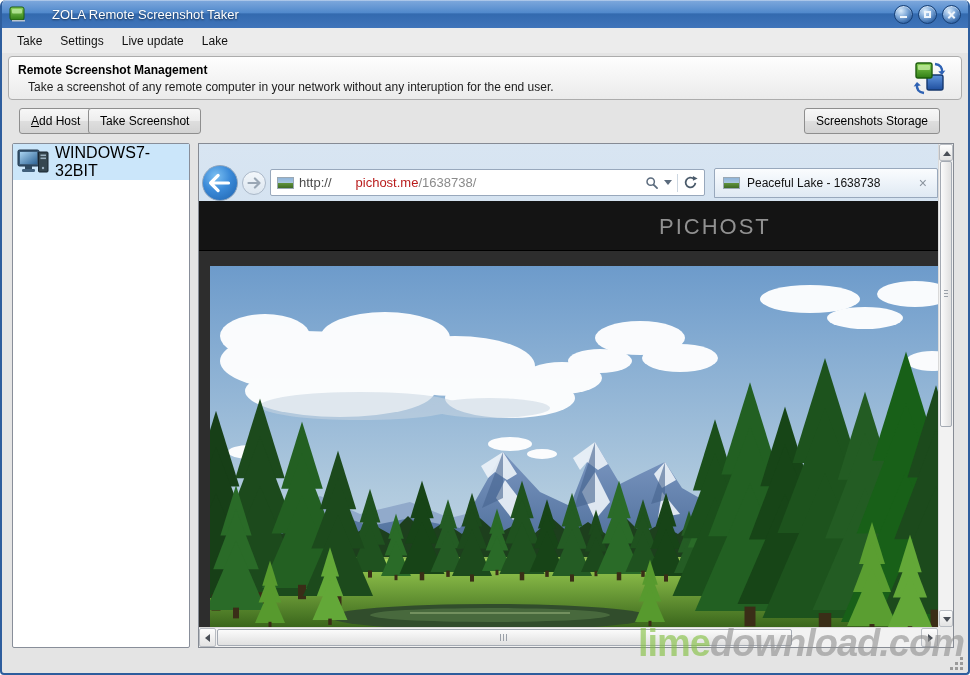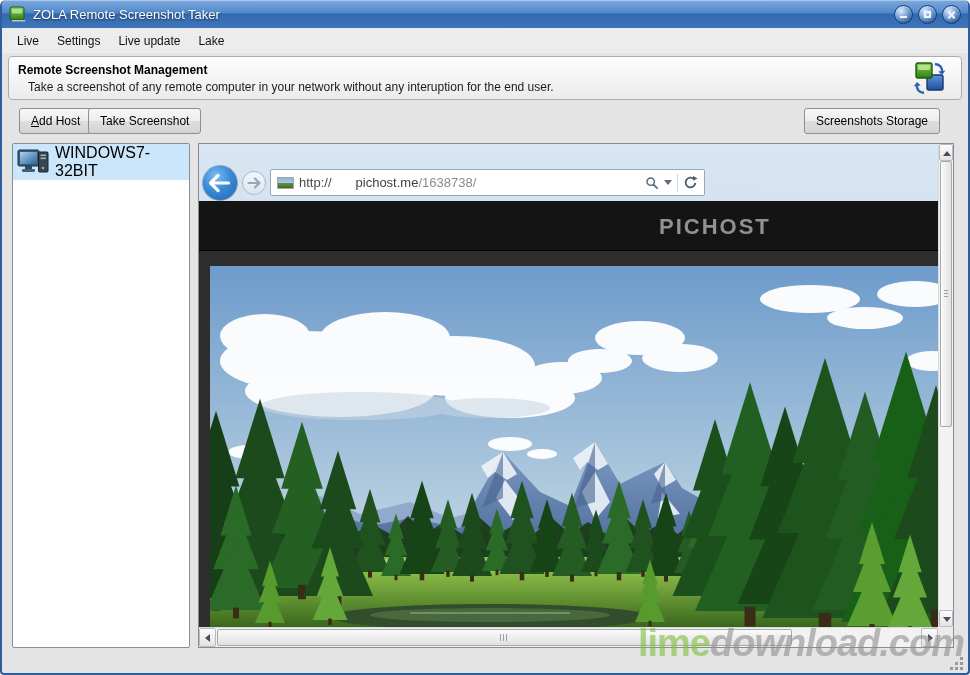"ZOLA Remote Screenshot Taker" .titlebar { gap: none -> 19px }
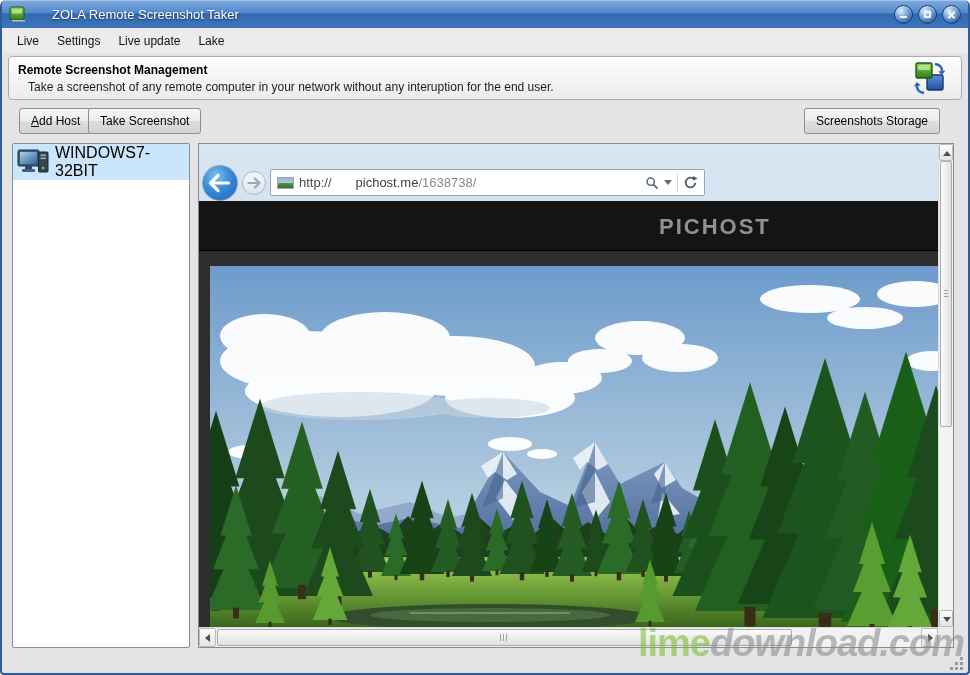"Live" span.menu-item { text: Live -> Take }
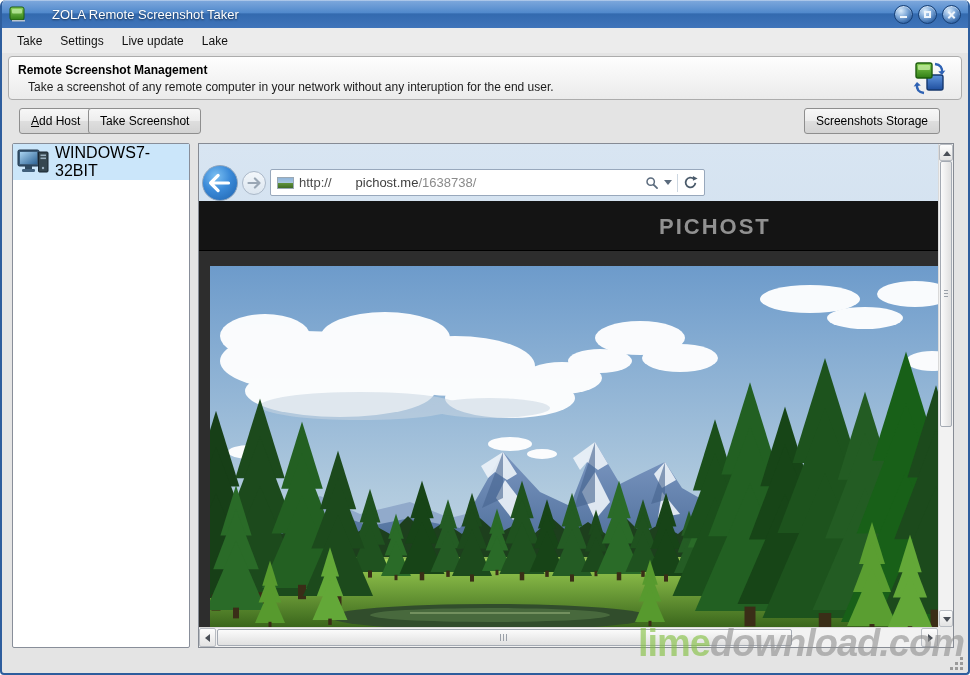"pichost.me" .url-domain { color: #404040 -> #b91c1c }
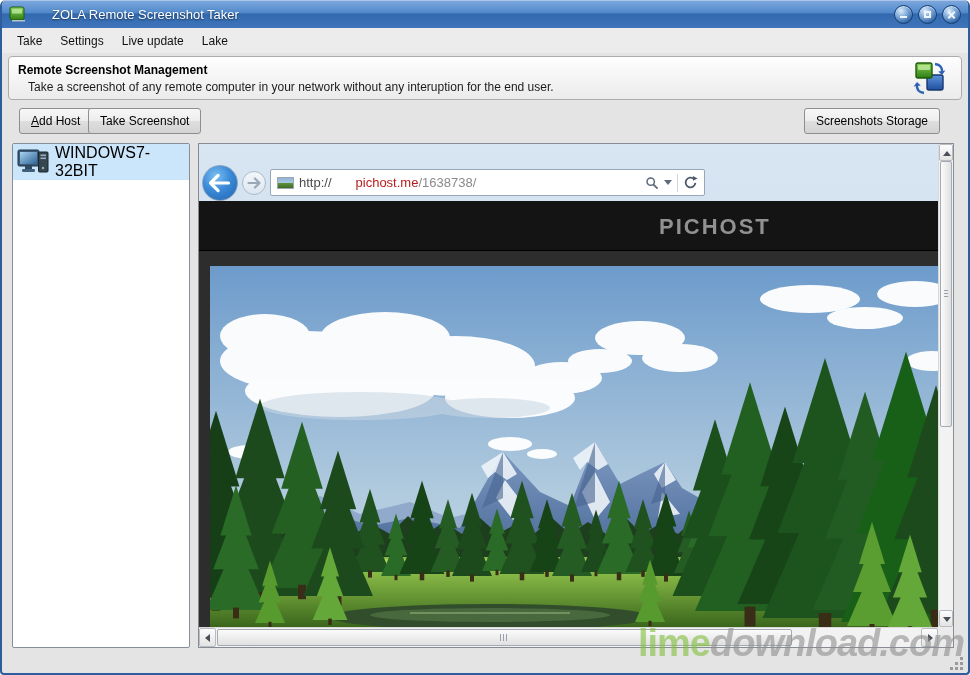"Peaceful Lake - 1638738" div.tab { html: none -> <div> <span></span> <span>Peaceful Lake - 1638738</span> <span>×</span> </div> }
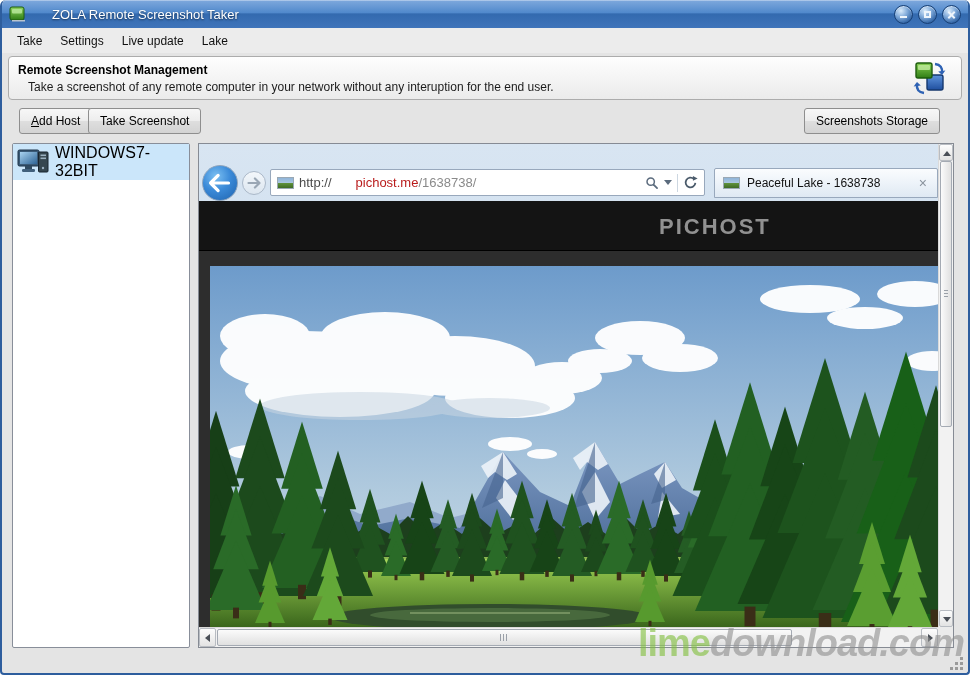"PICHOST" .site-logo { font-weight: bold -> normal }
